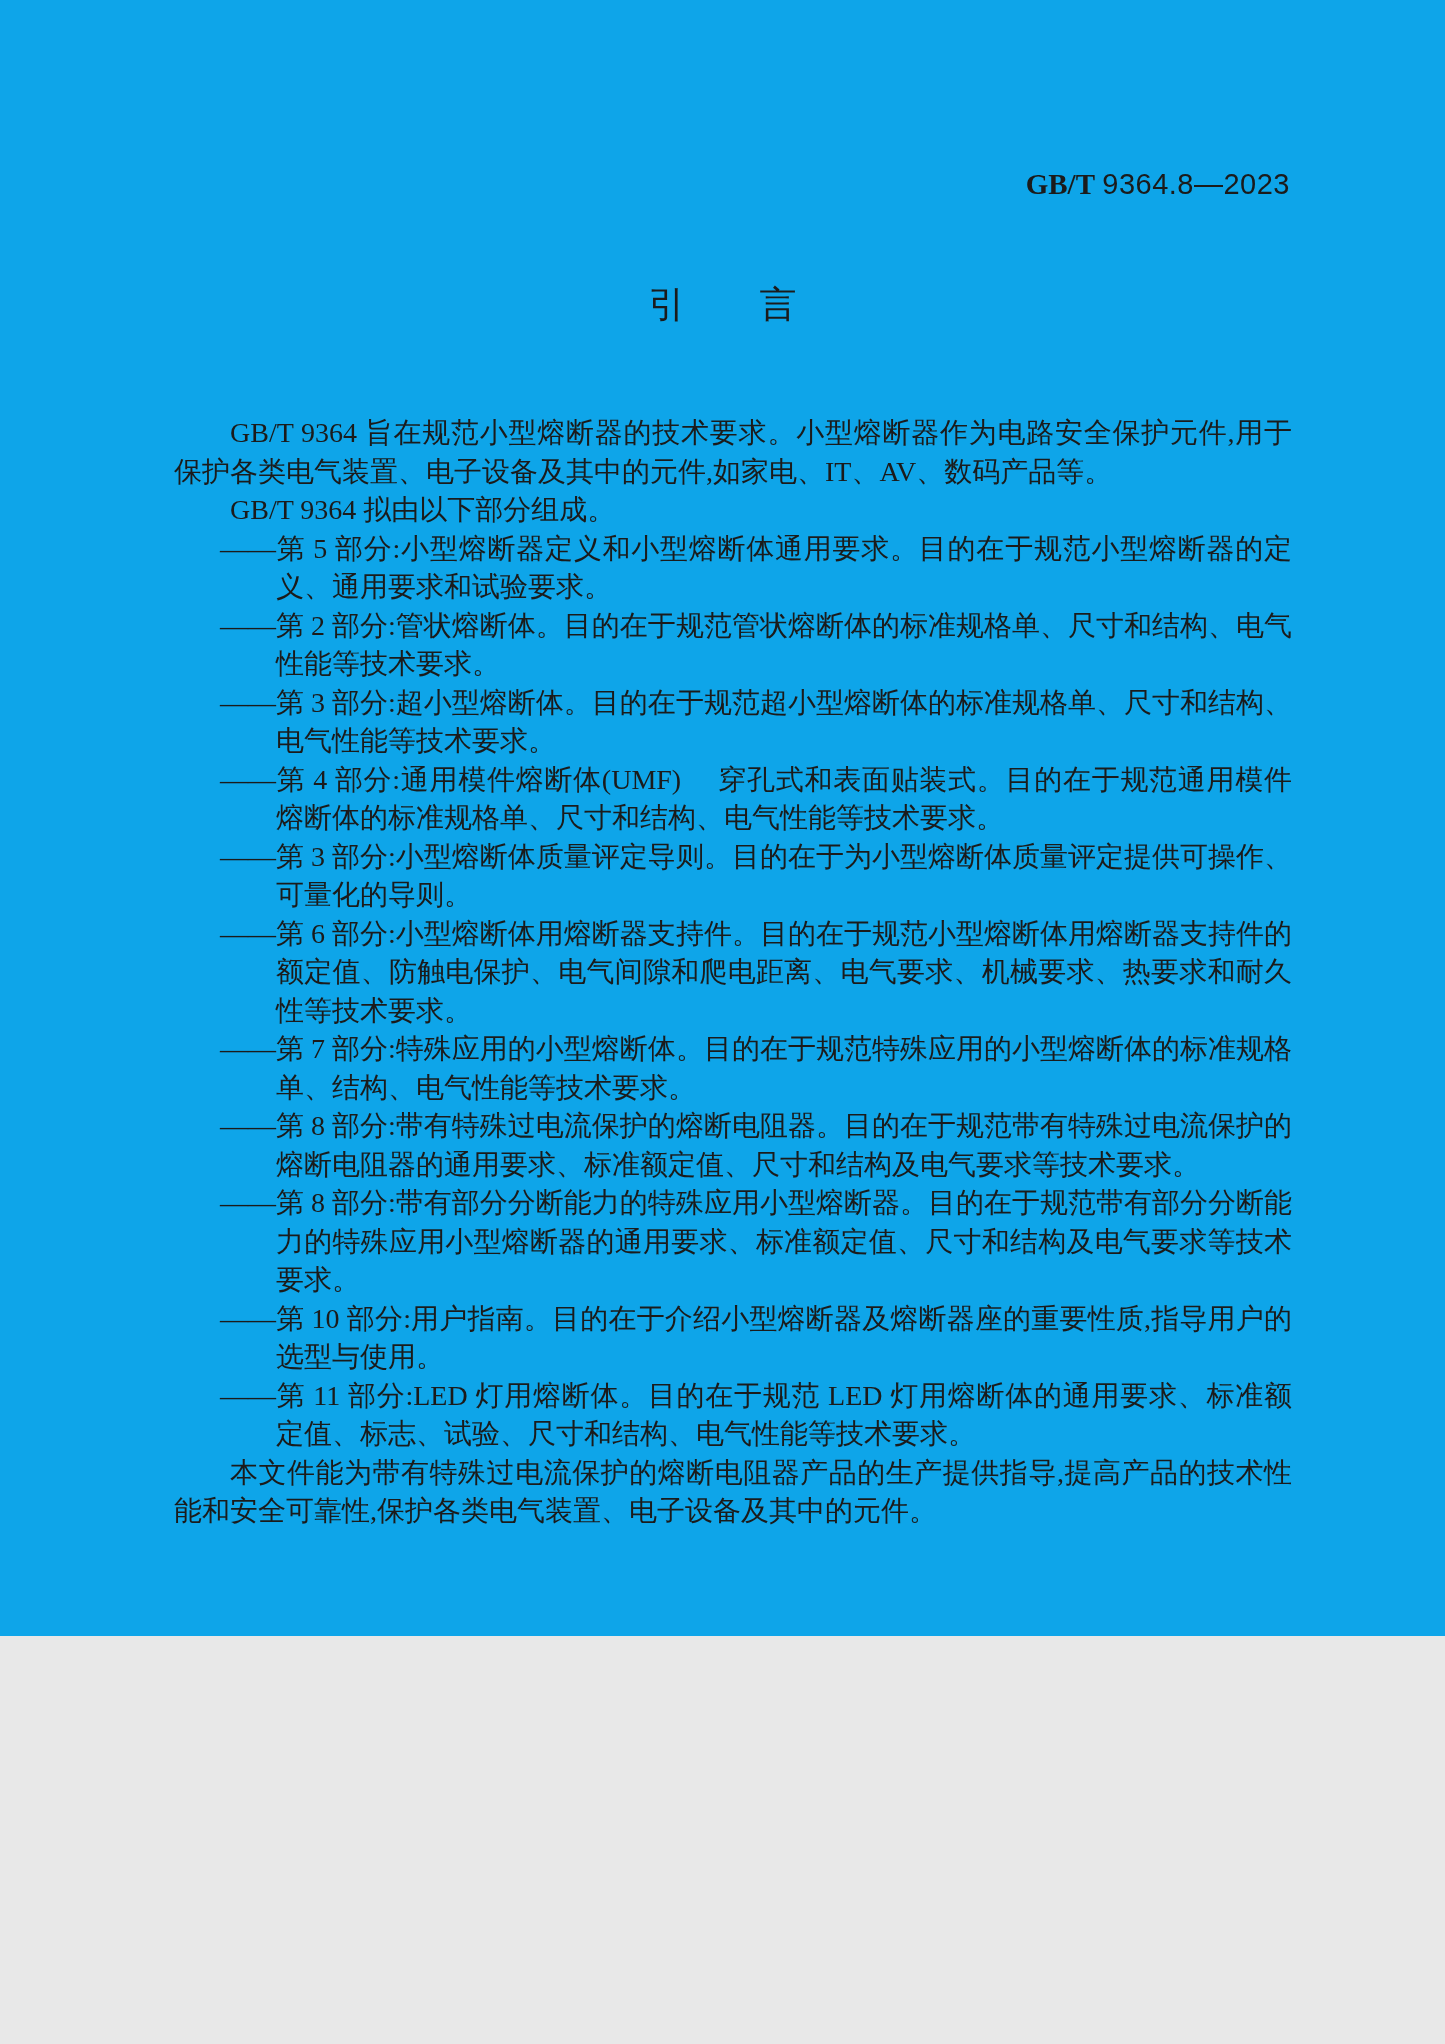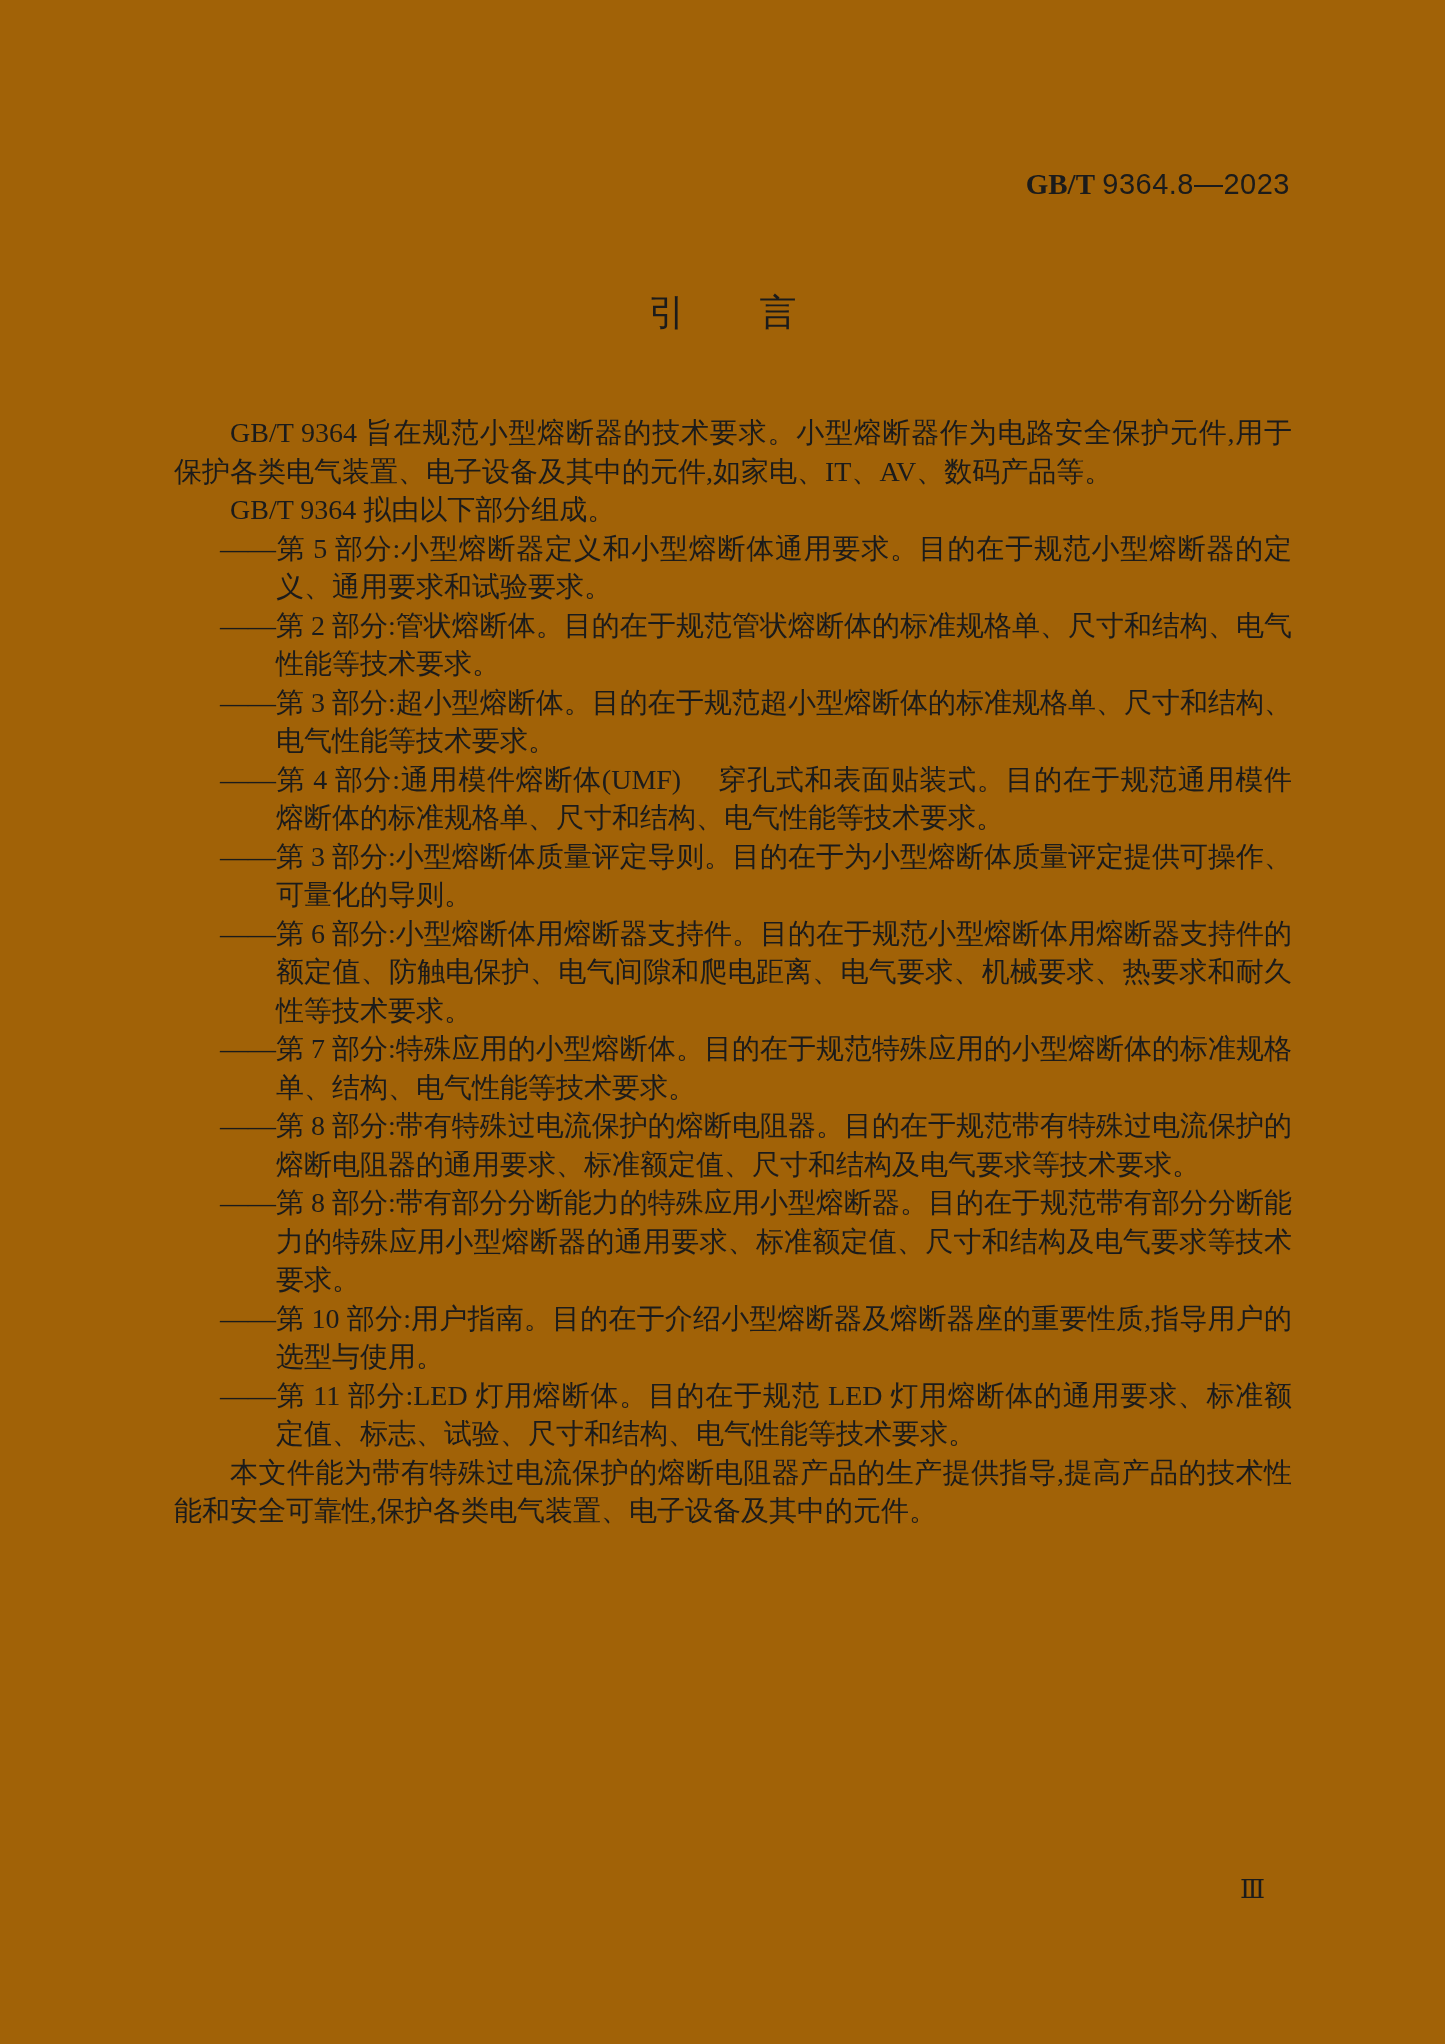"GB/T 9364.8—2023" .page { background: #a16207 -> #0ea5e9; height: 2044px -> 1636px }
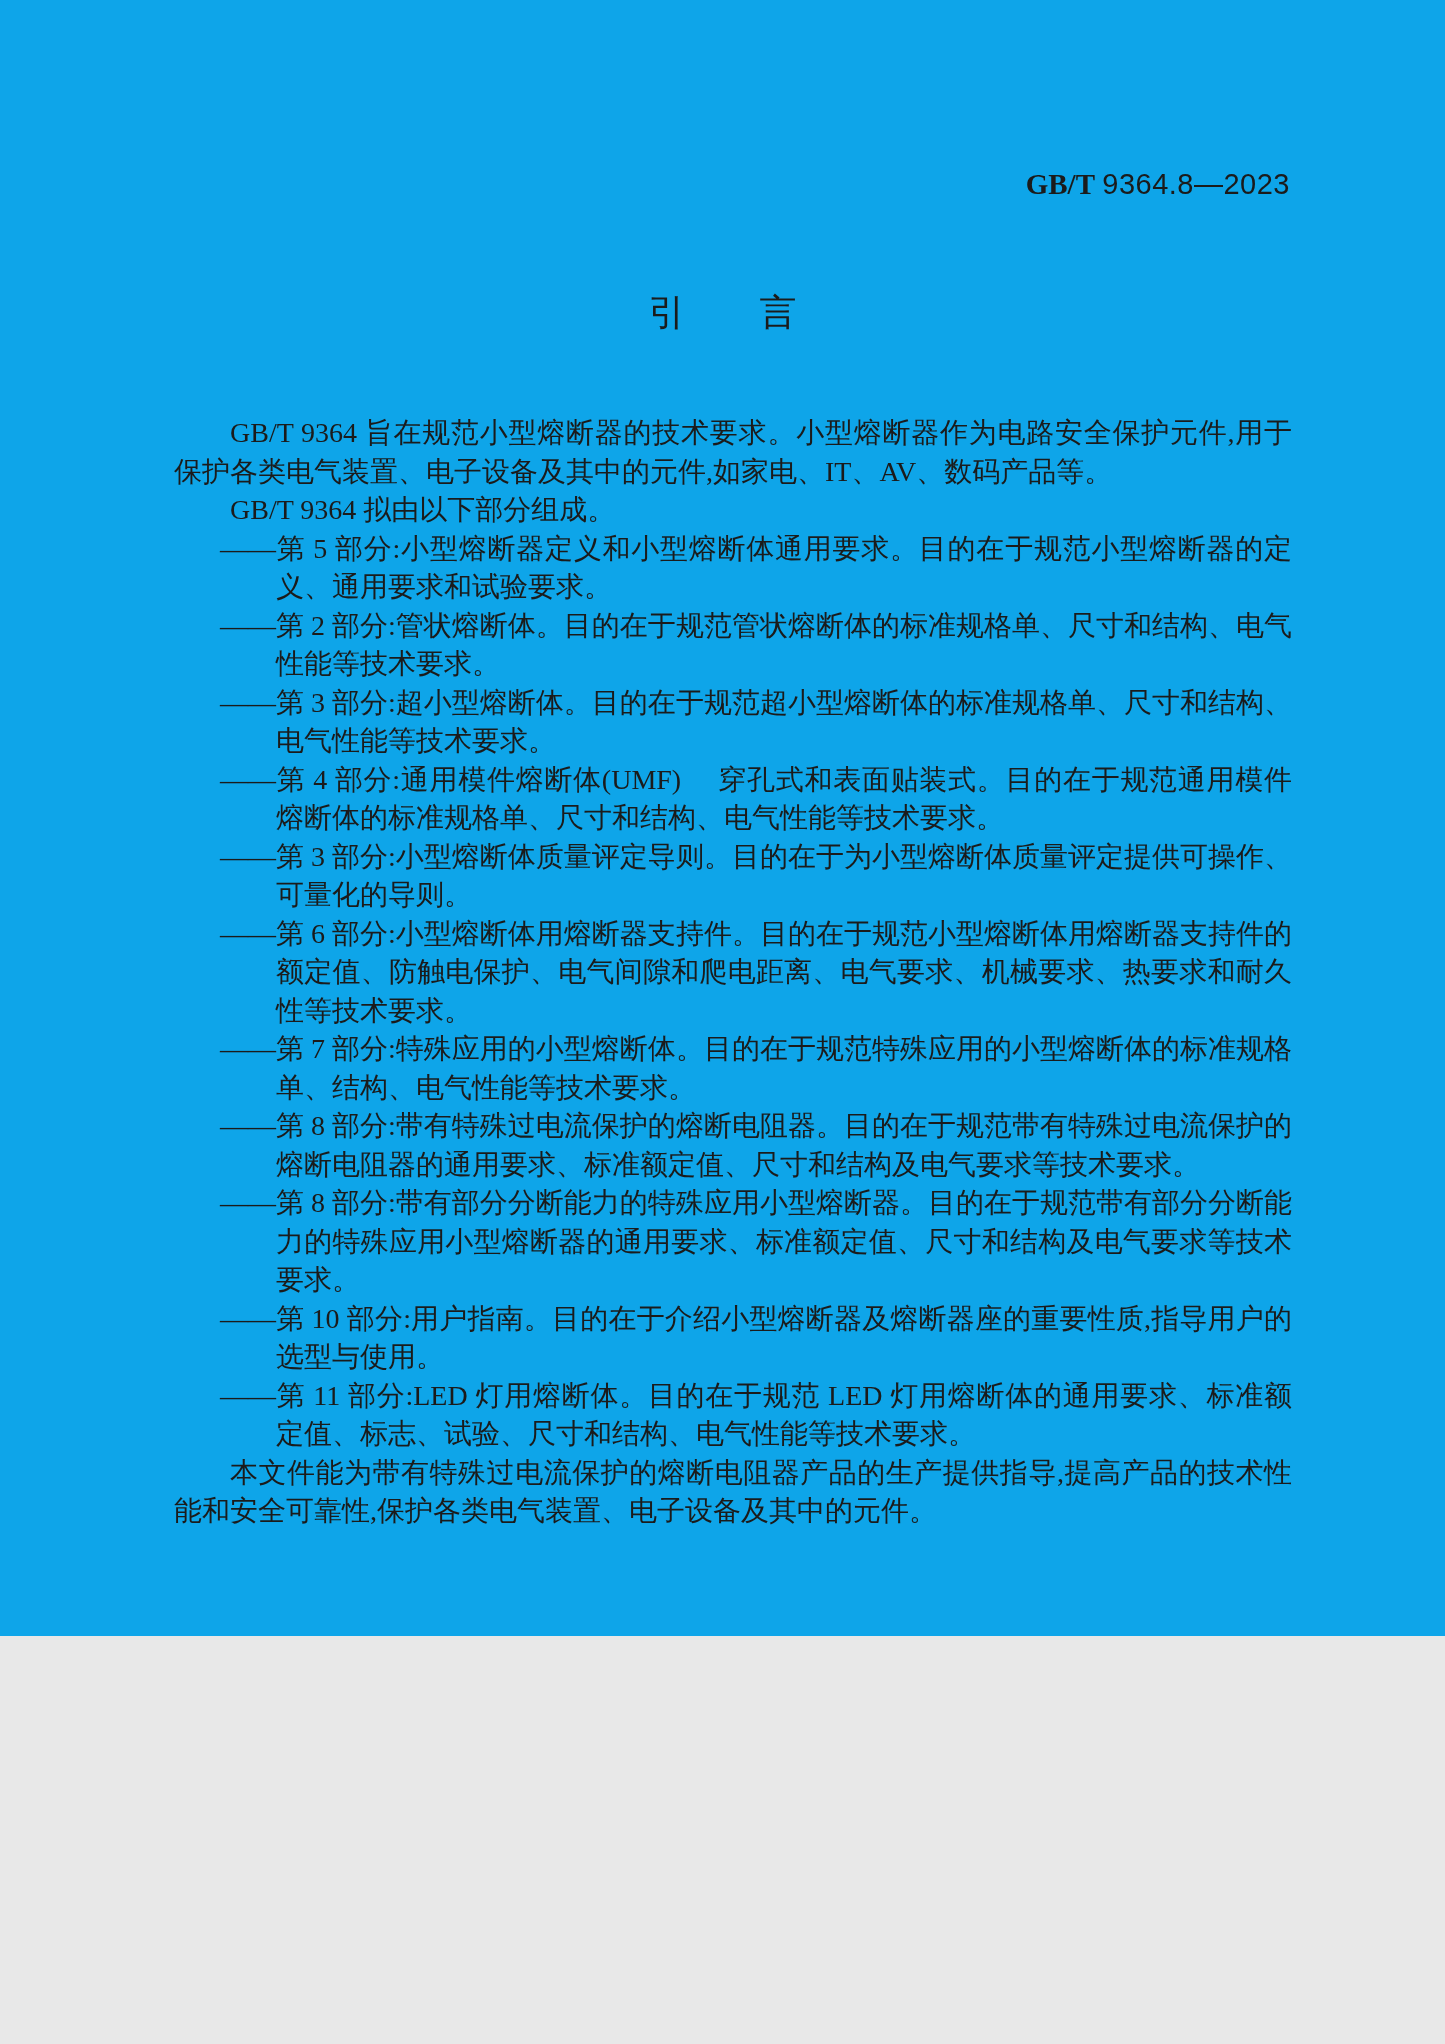"引 言" .title { top: 288px -> 280px }
